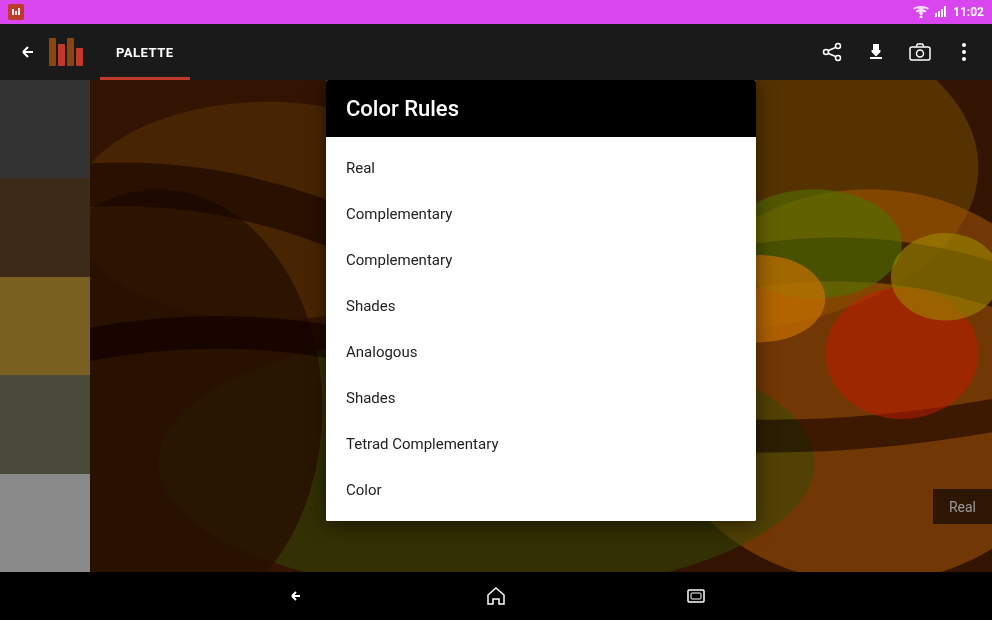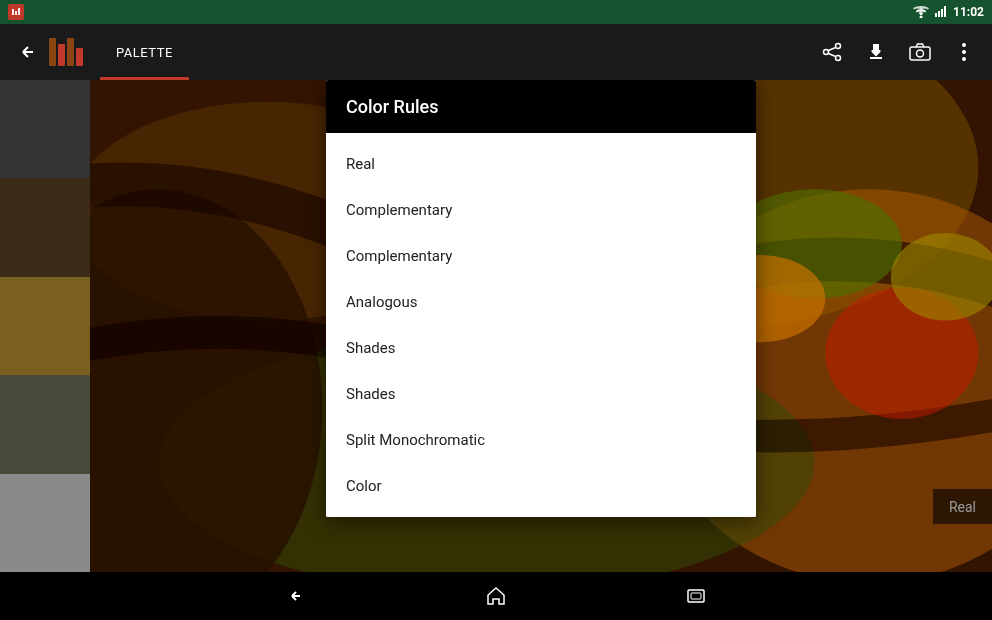"11:02" #status-bar { background: #14532d -> #d946ef }
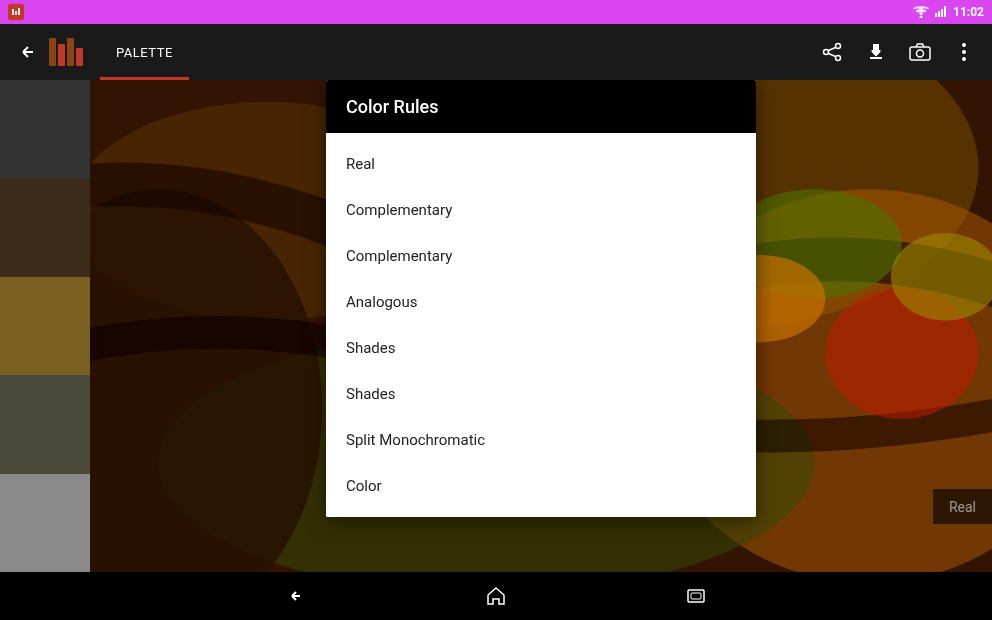"PALETTE" .tab-item { font-weight: 400 -> 700 }
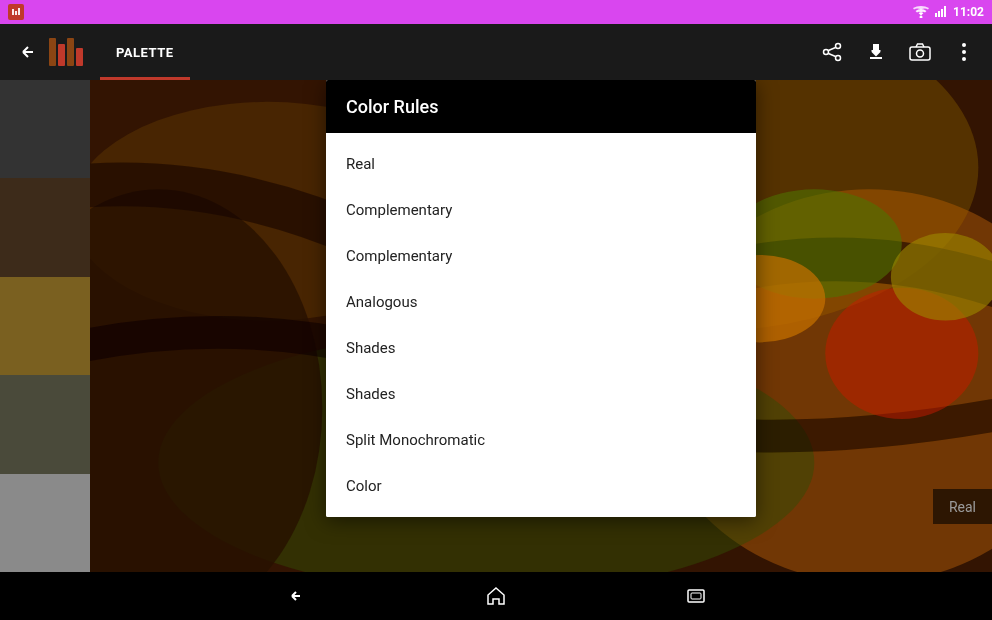"Color Rules" #dialog-title-text { font-size: 18px -> 22px }
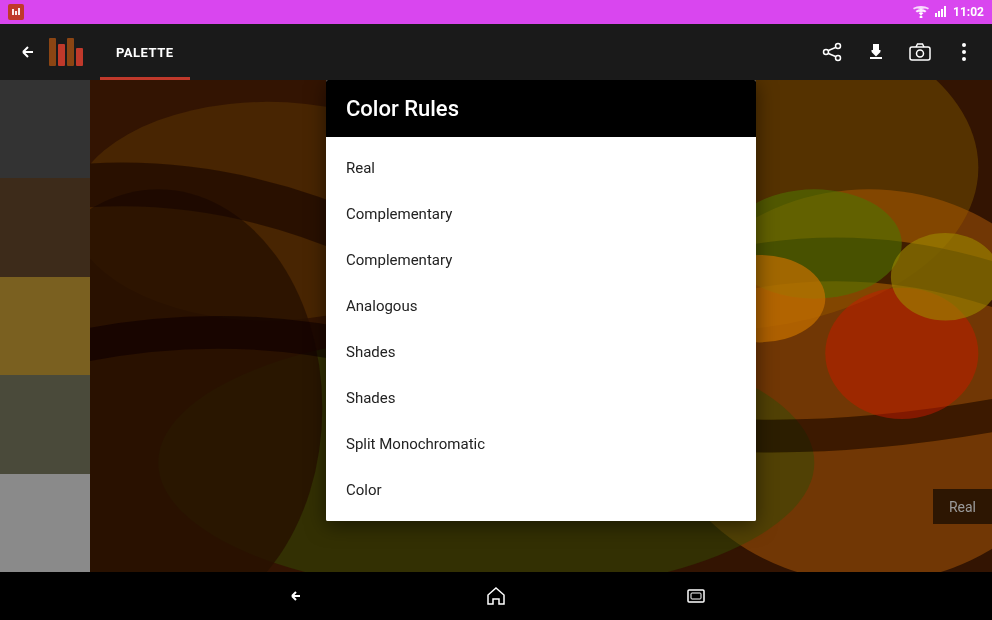"Analogous" div.dialog-item { order: before "Shades" -> after "Shades" }
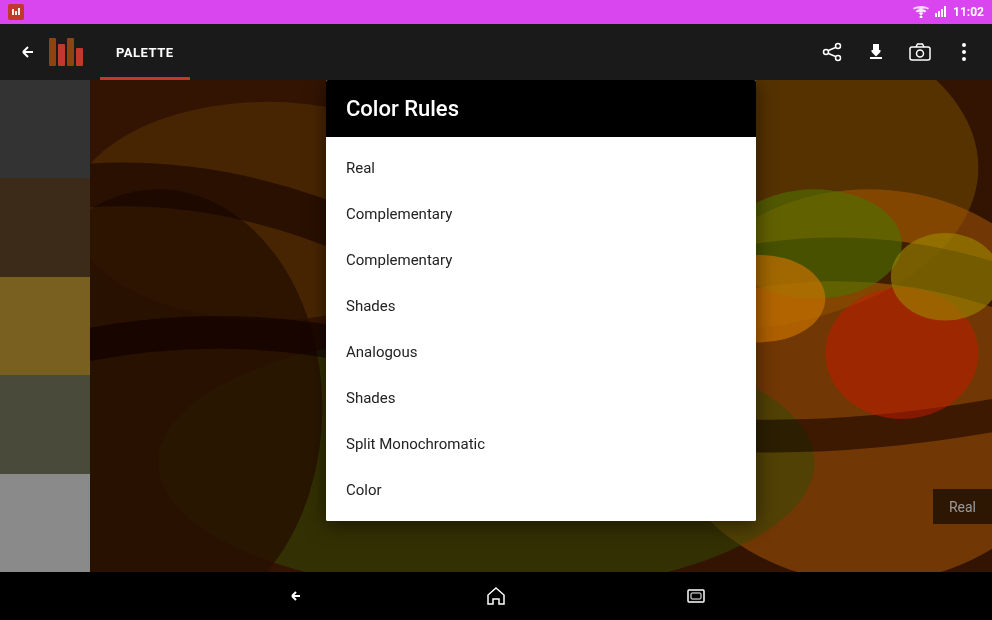"Split Monochromatic" div.dialog-item { text: Split Monochromatic -> Tetrad Complementary }
